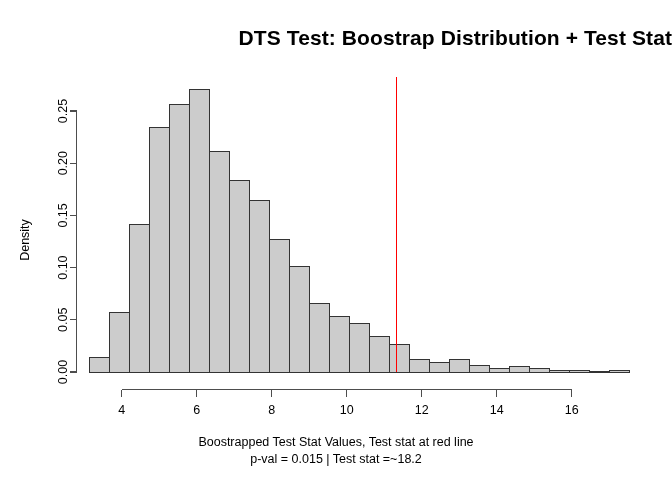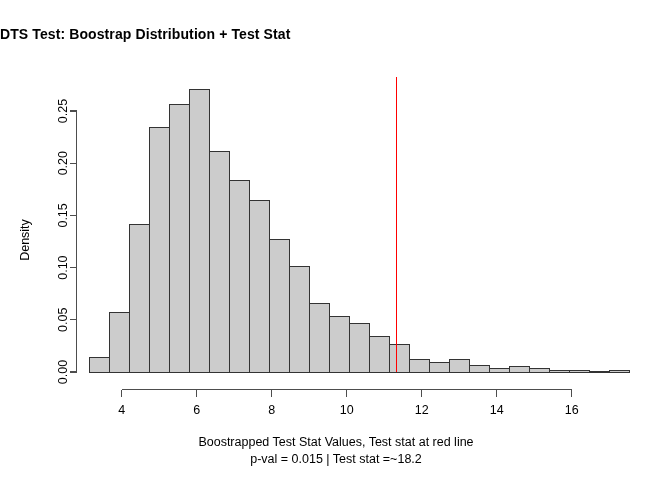"DTS Test: Boostrap Distribution +" .plot-title { font-size: 14px -> 21px; text-align: left -> right }
